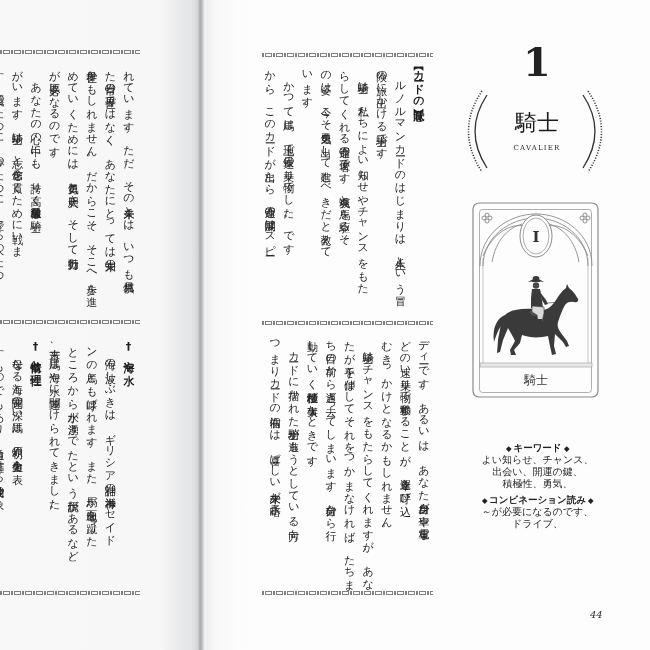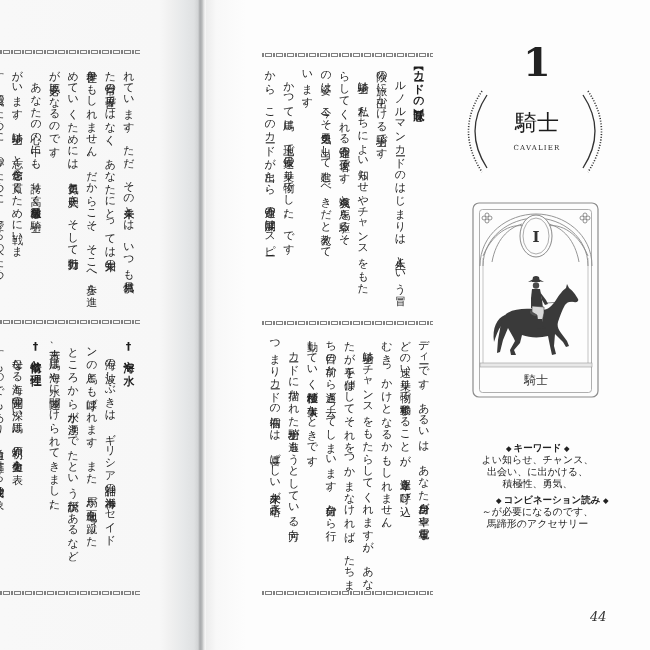"出会い、に出かける、" div.kw-line { text: に出かける -> 開運の鍵 }
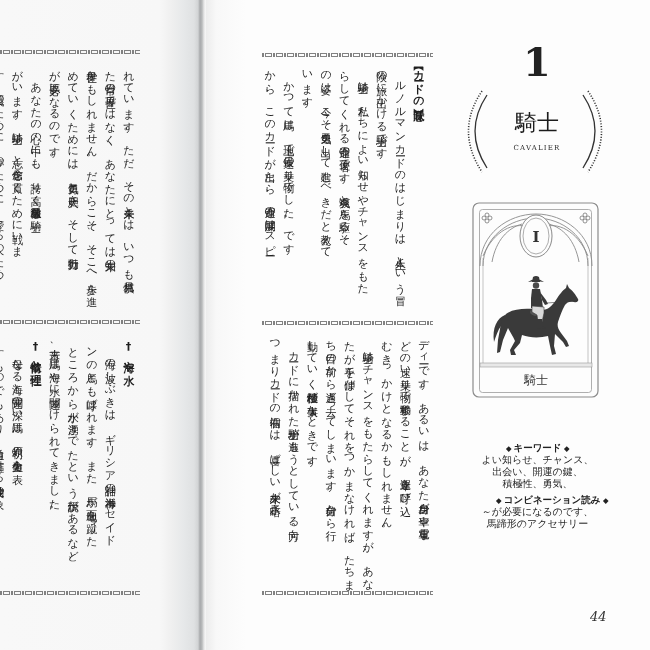"コンビネーション読み" .kw-head.gap { text-align: right -> none }
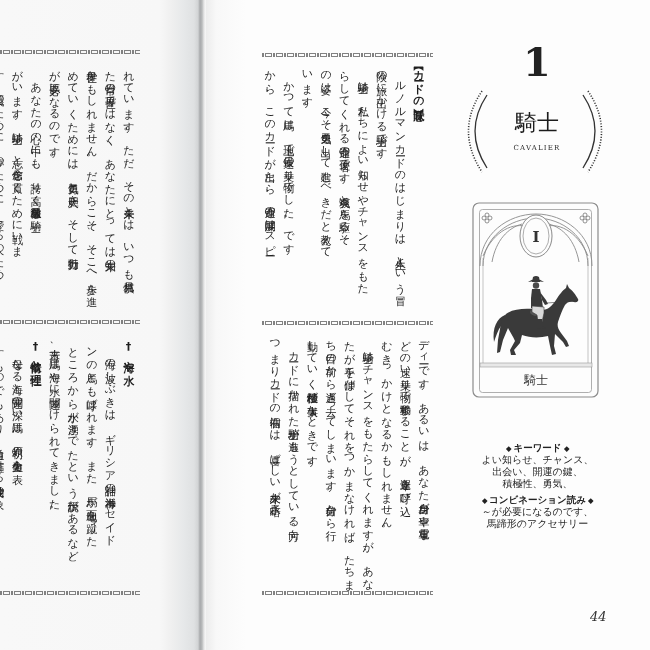"ドライブ、" div.kw-line { html: none -> <div>ドライブ、</div> }
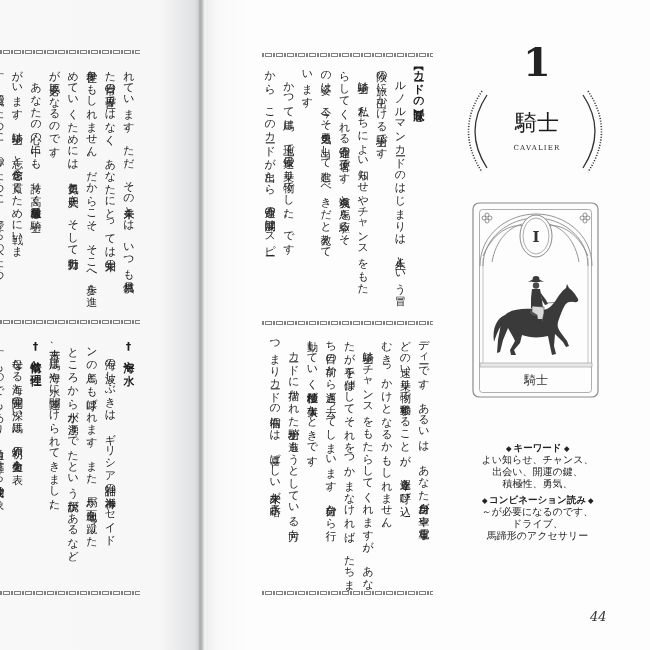"馬蹄形のアクセサリー" div.kw-line { html: <div>馬蹄形のアクセサリー</div> -> none }
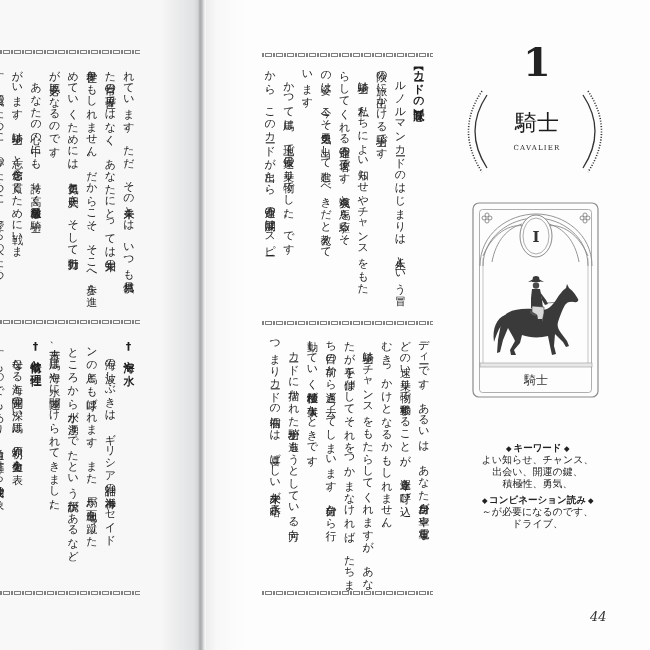"44" .pageno { font-size: 13px -> 10px }
